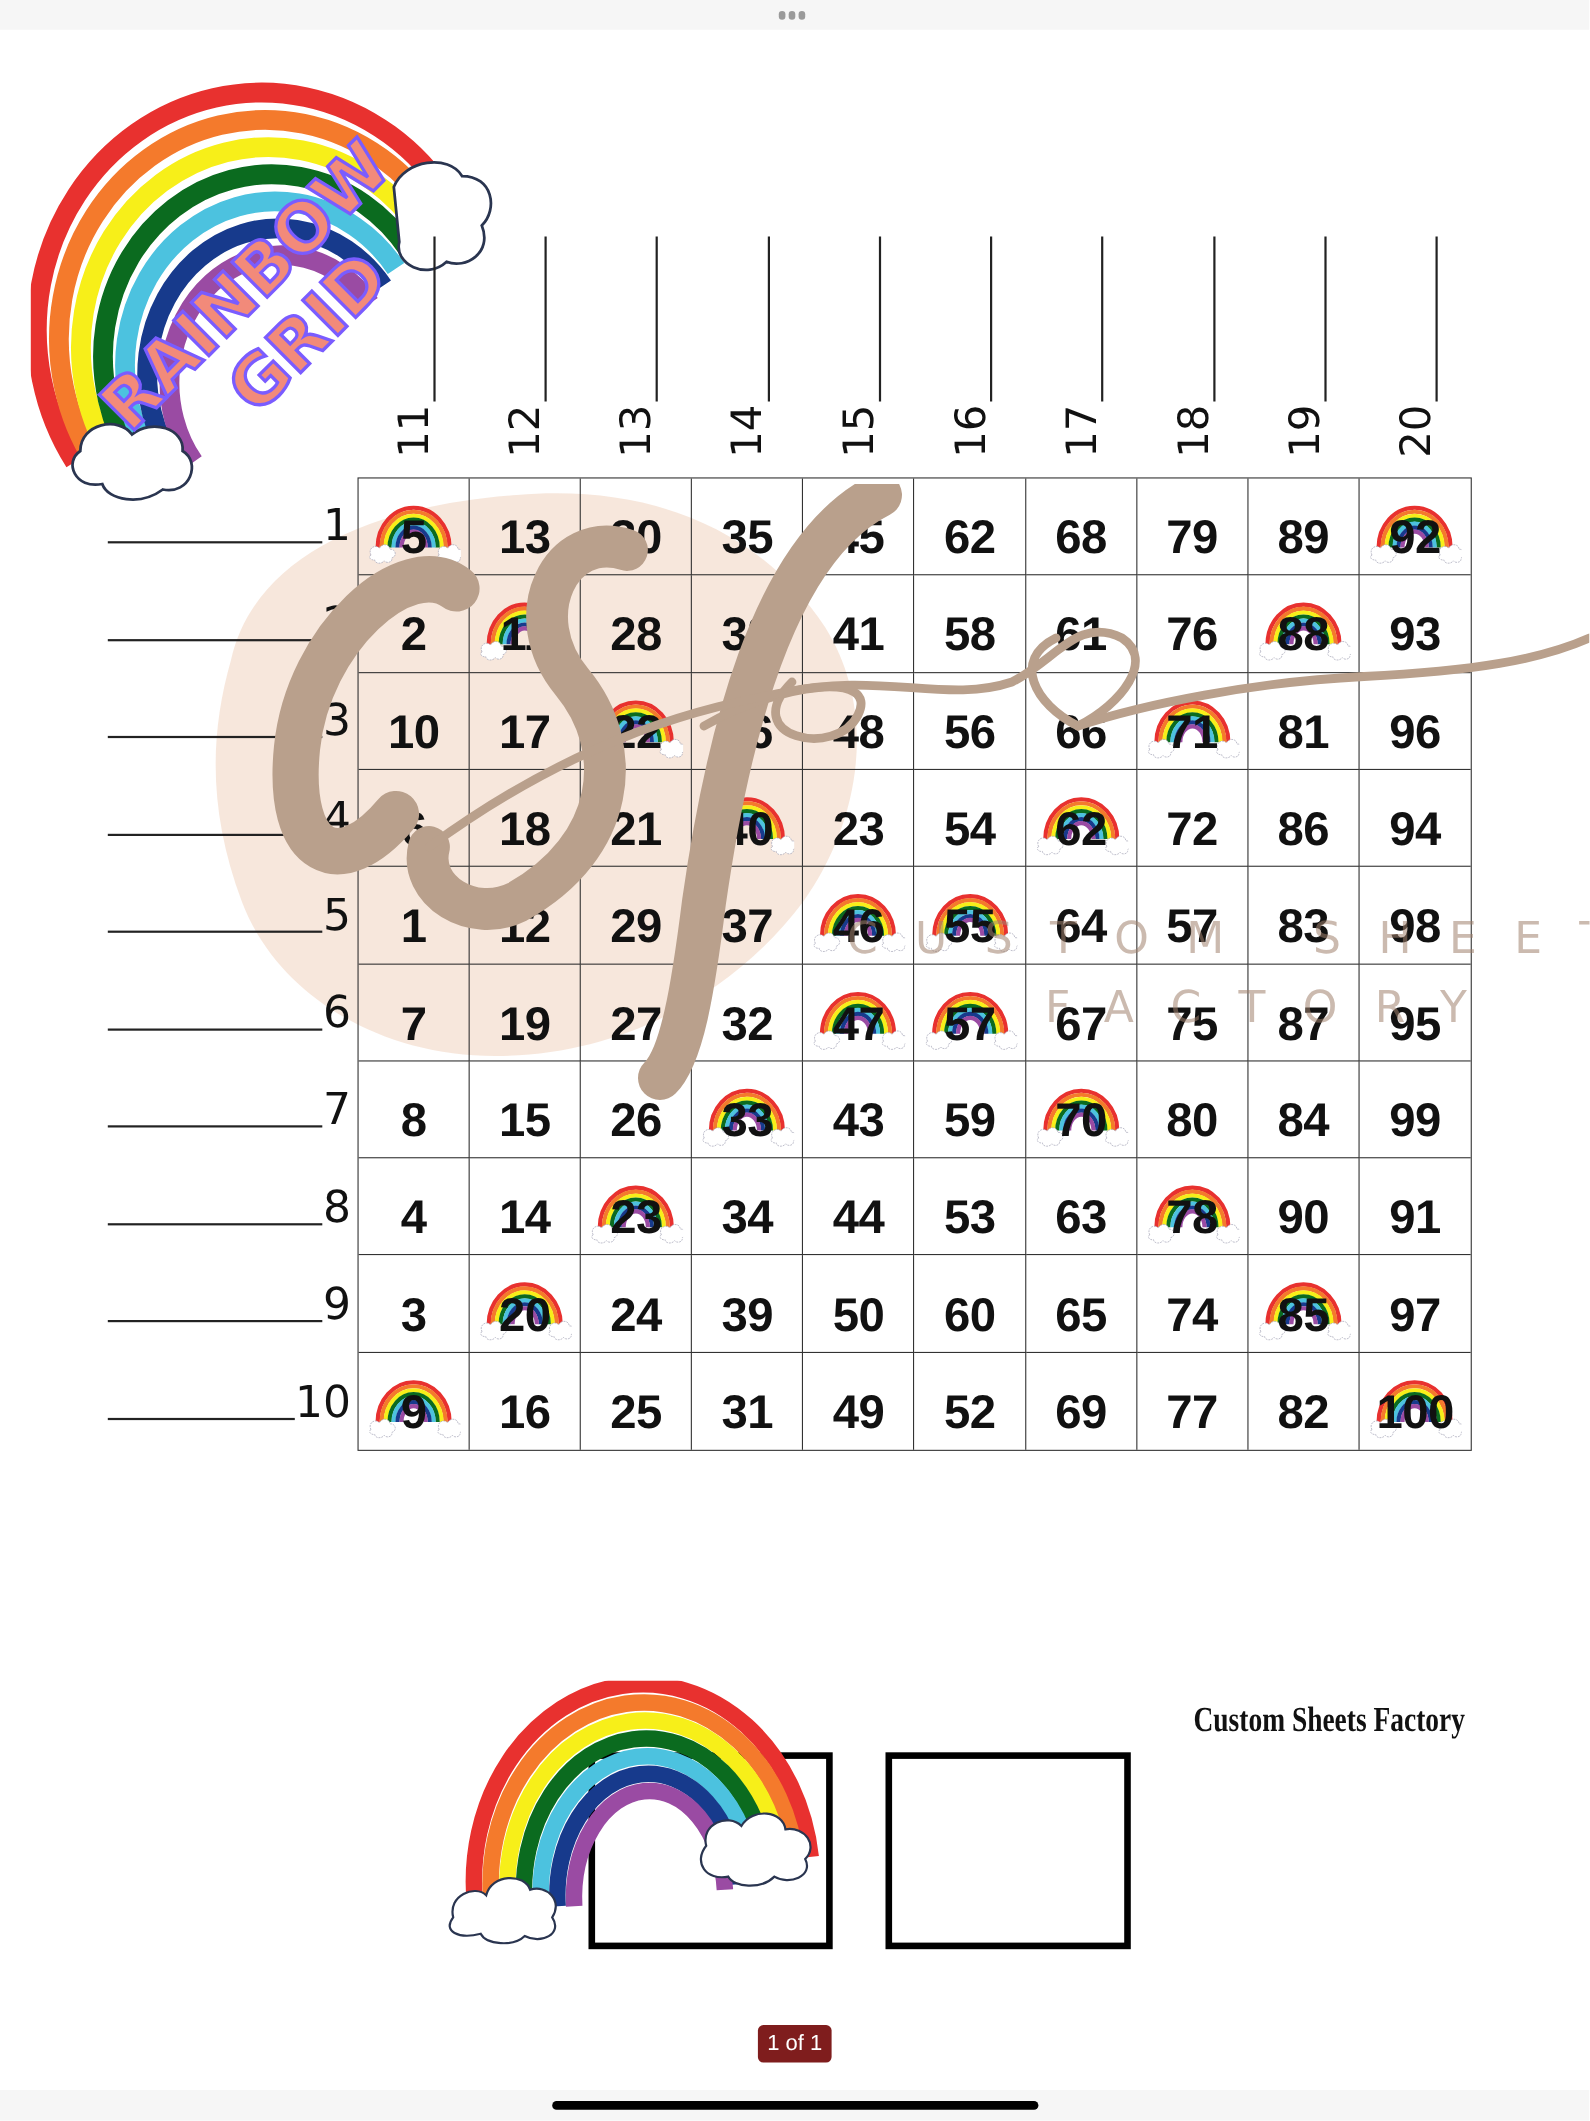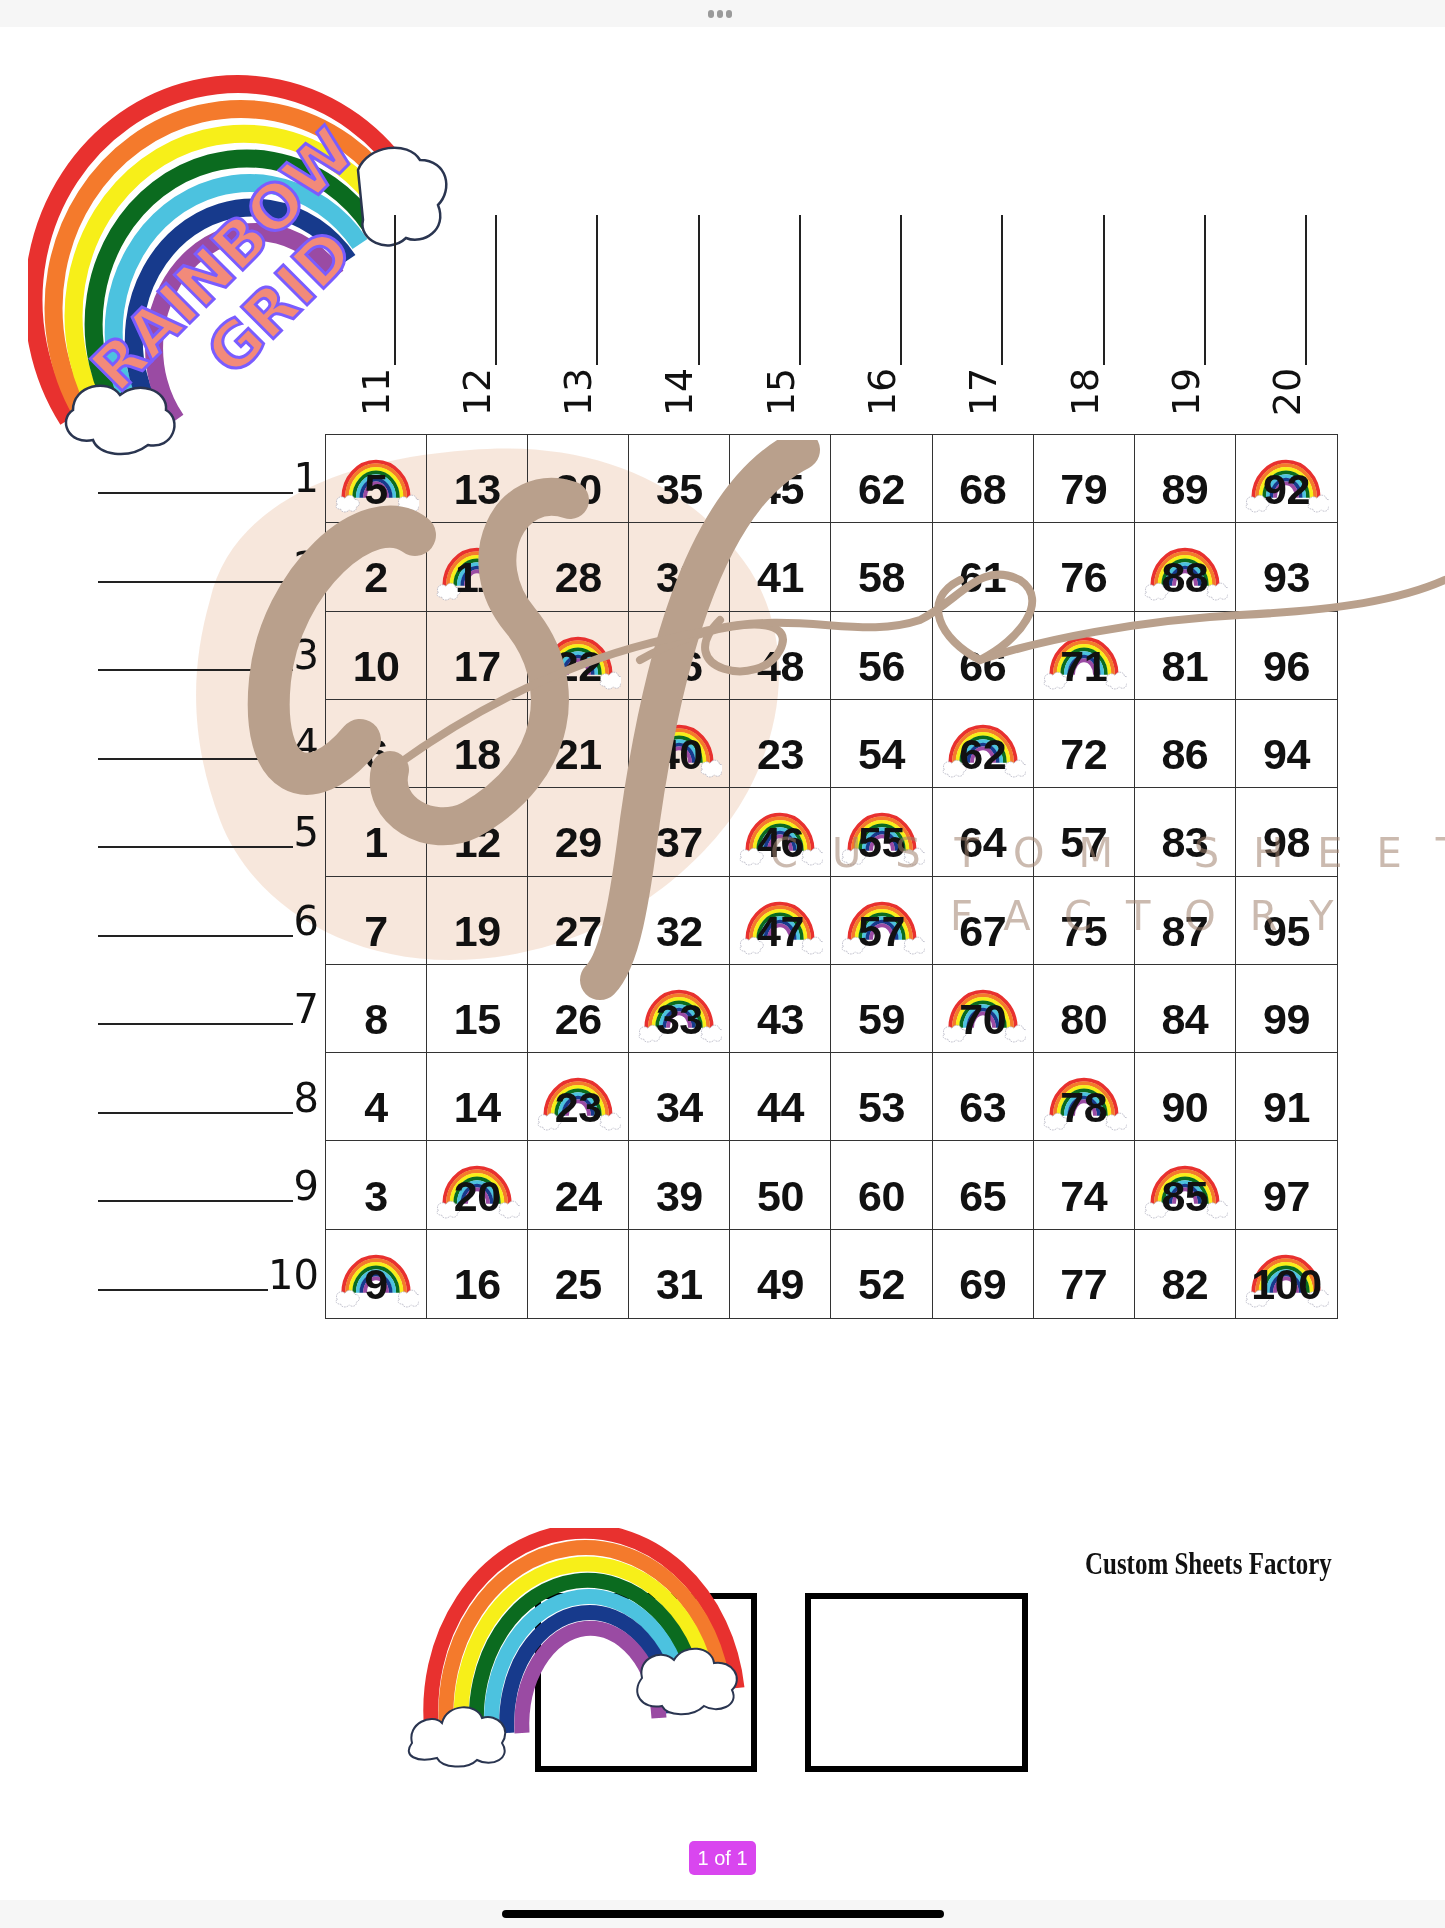"1 of 1" .page-badge { background: #d946ef -> #7f1d1d }
